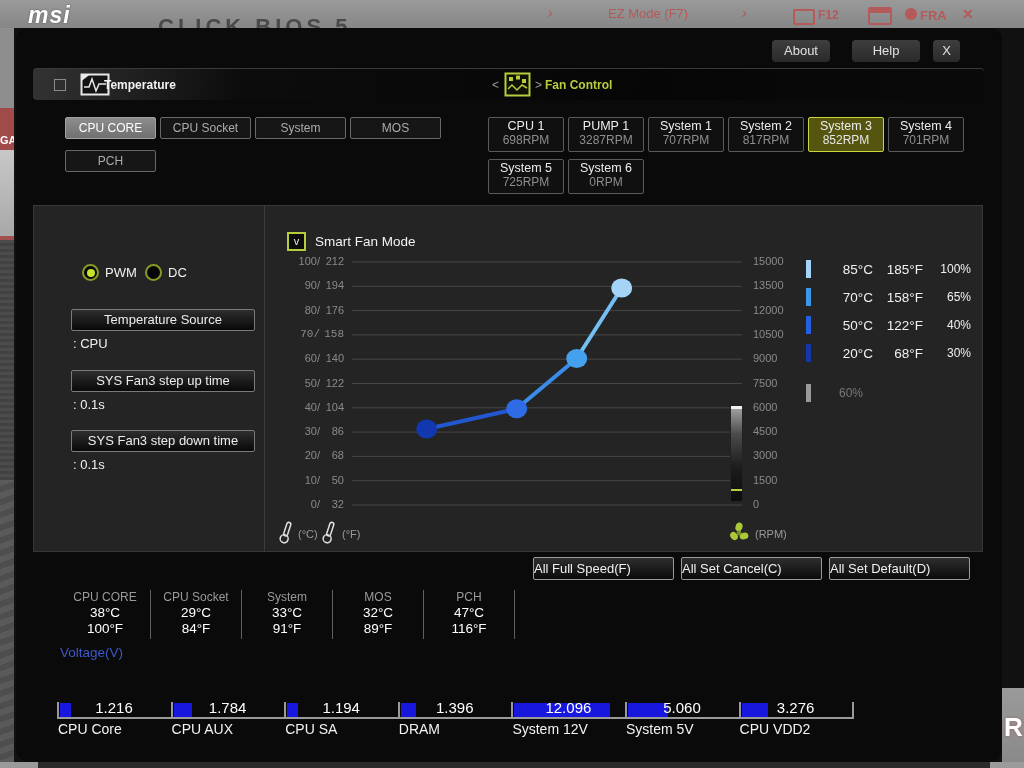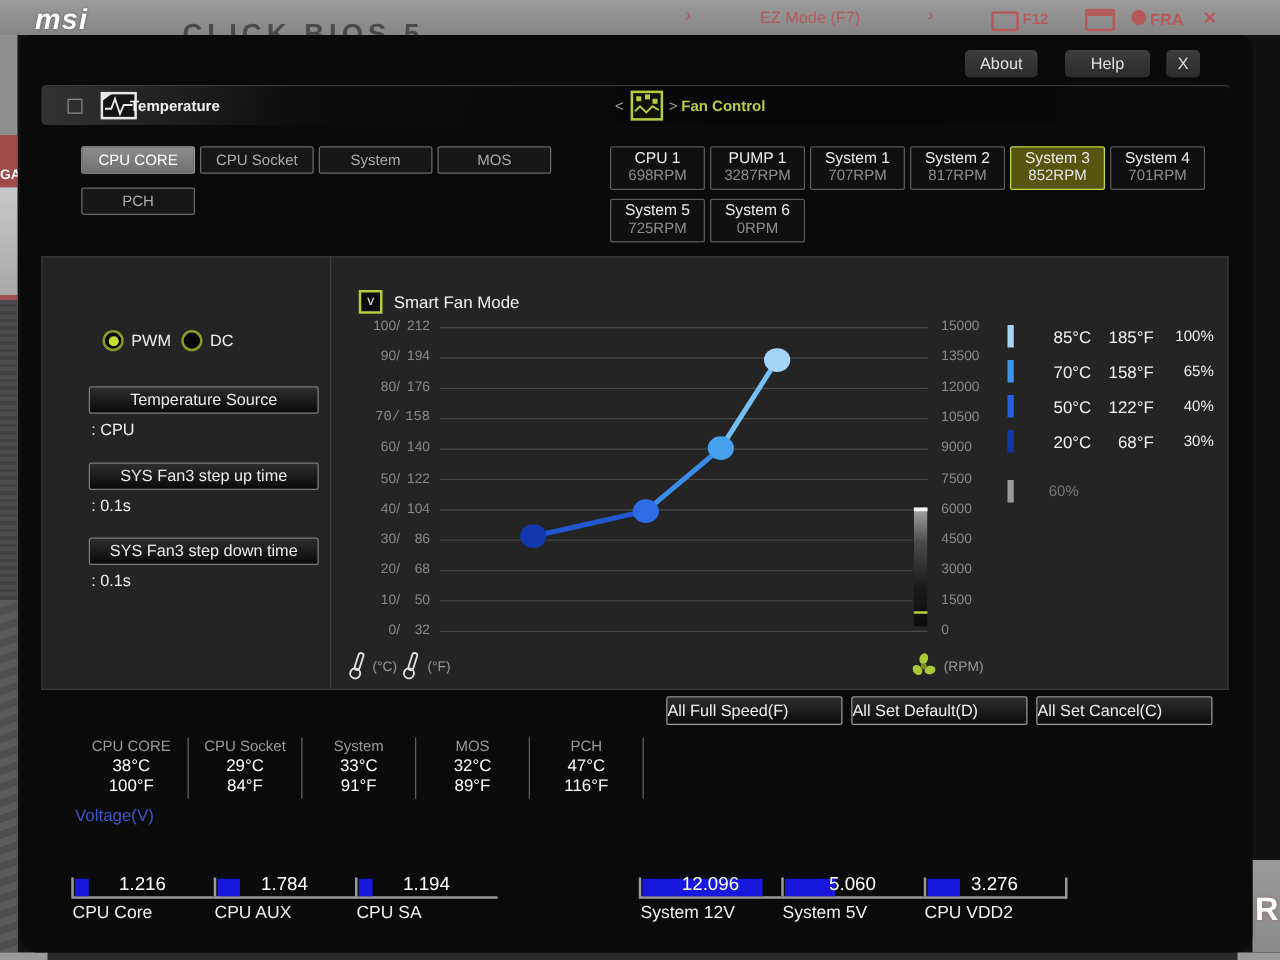"CLICK BIOS 5" .bg-clickbios { left: 146px -> 158px }
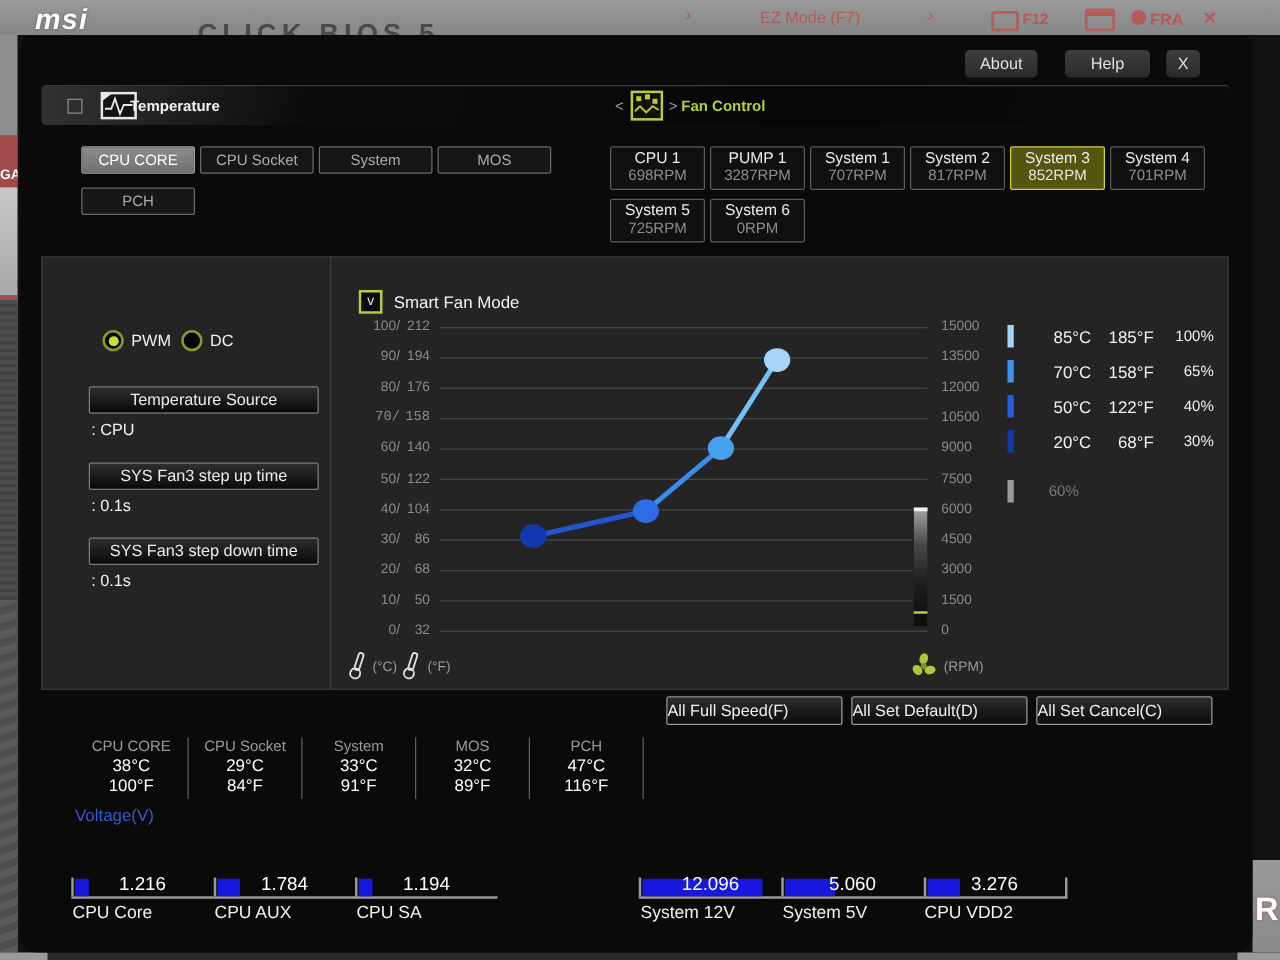"All Set Default(D)" div.abtn { order: before "All Set Cancel(C)" -> after "All Set Cancel(C)" }
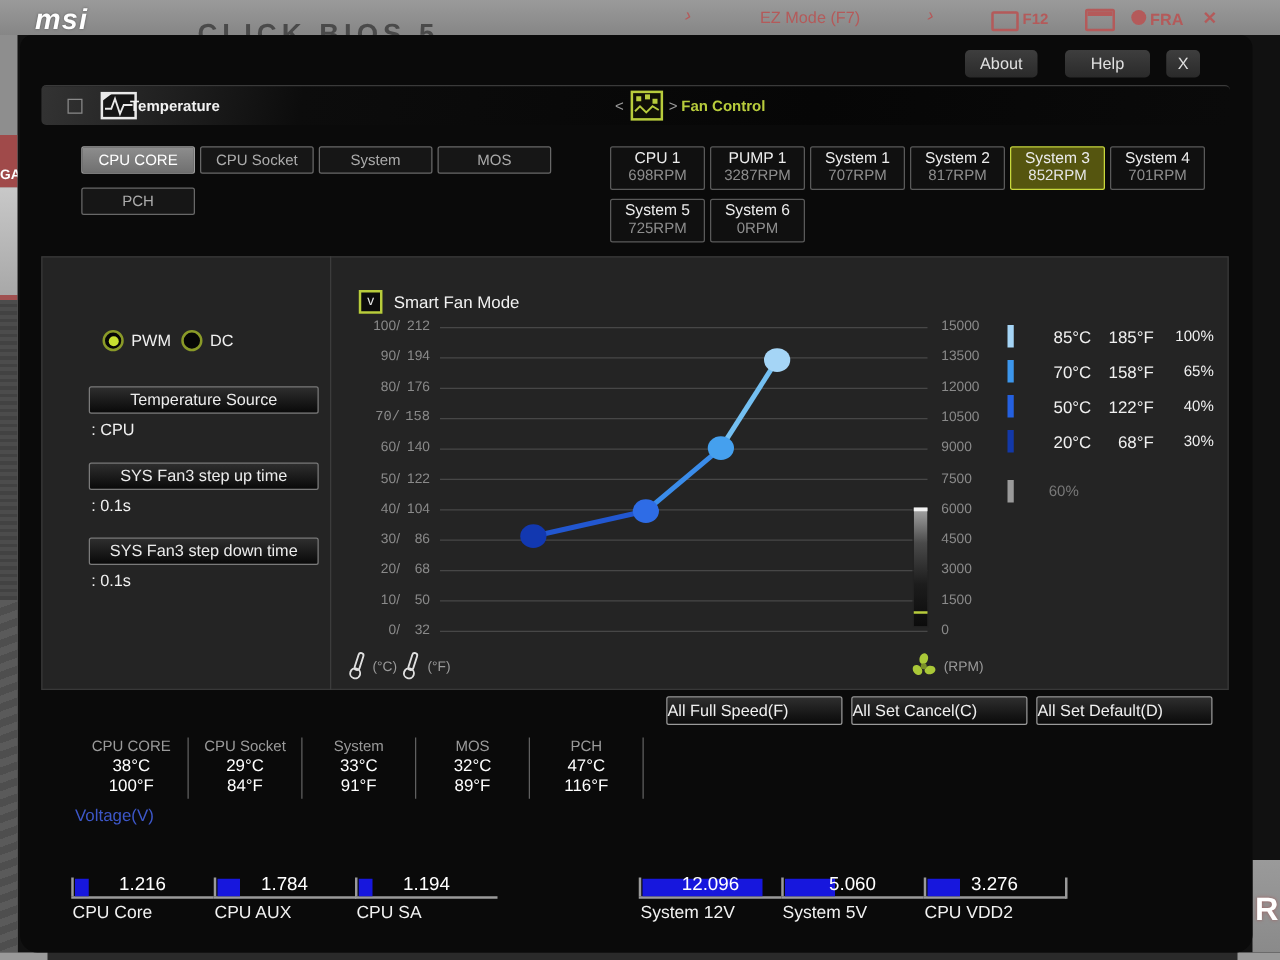"1.396" div.vgauge { html: none -> <div> <div></div> <div></div> <div></div> <div>1.396</div> <div>DRAM</div> </div> }
